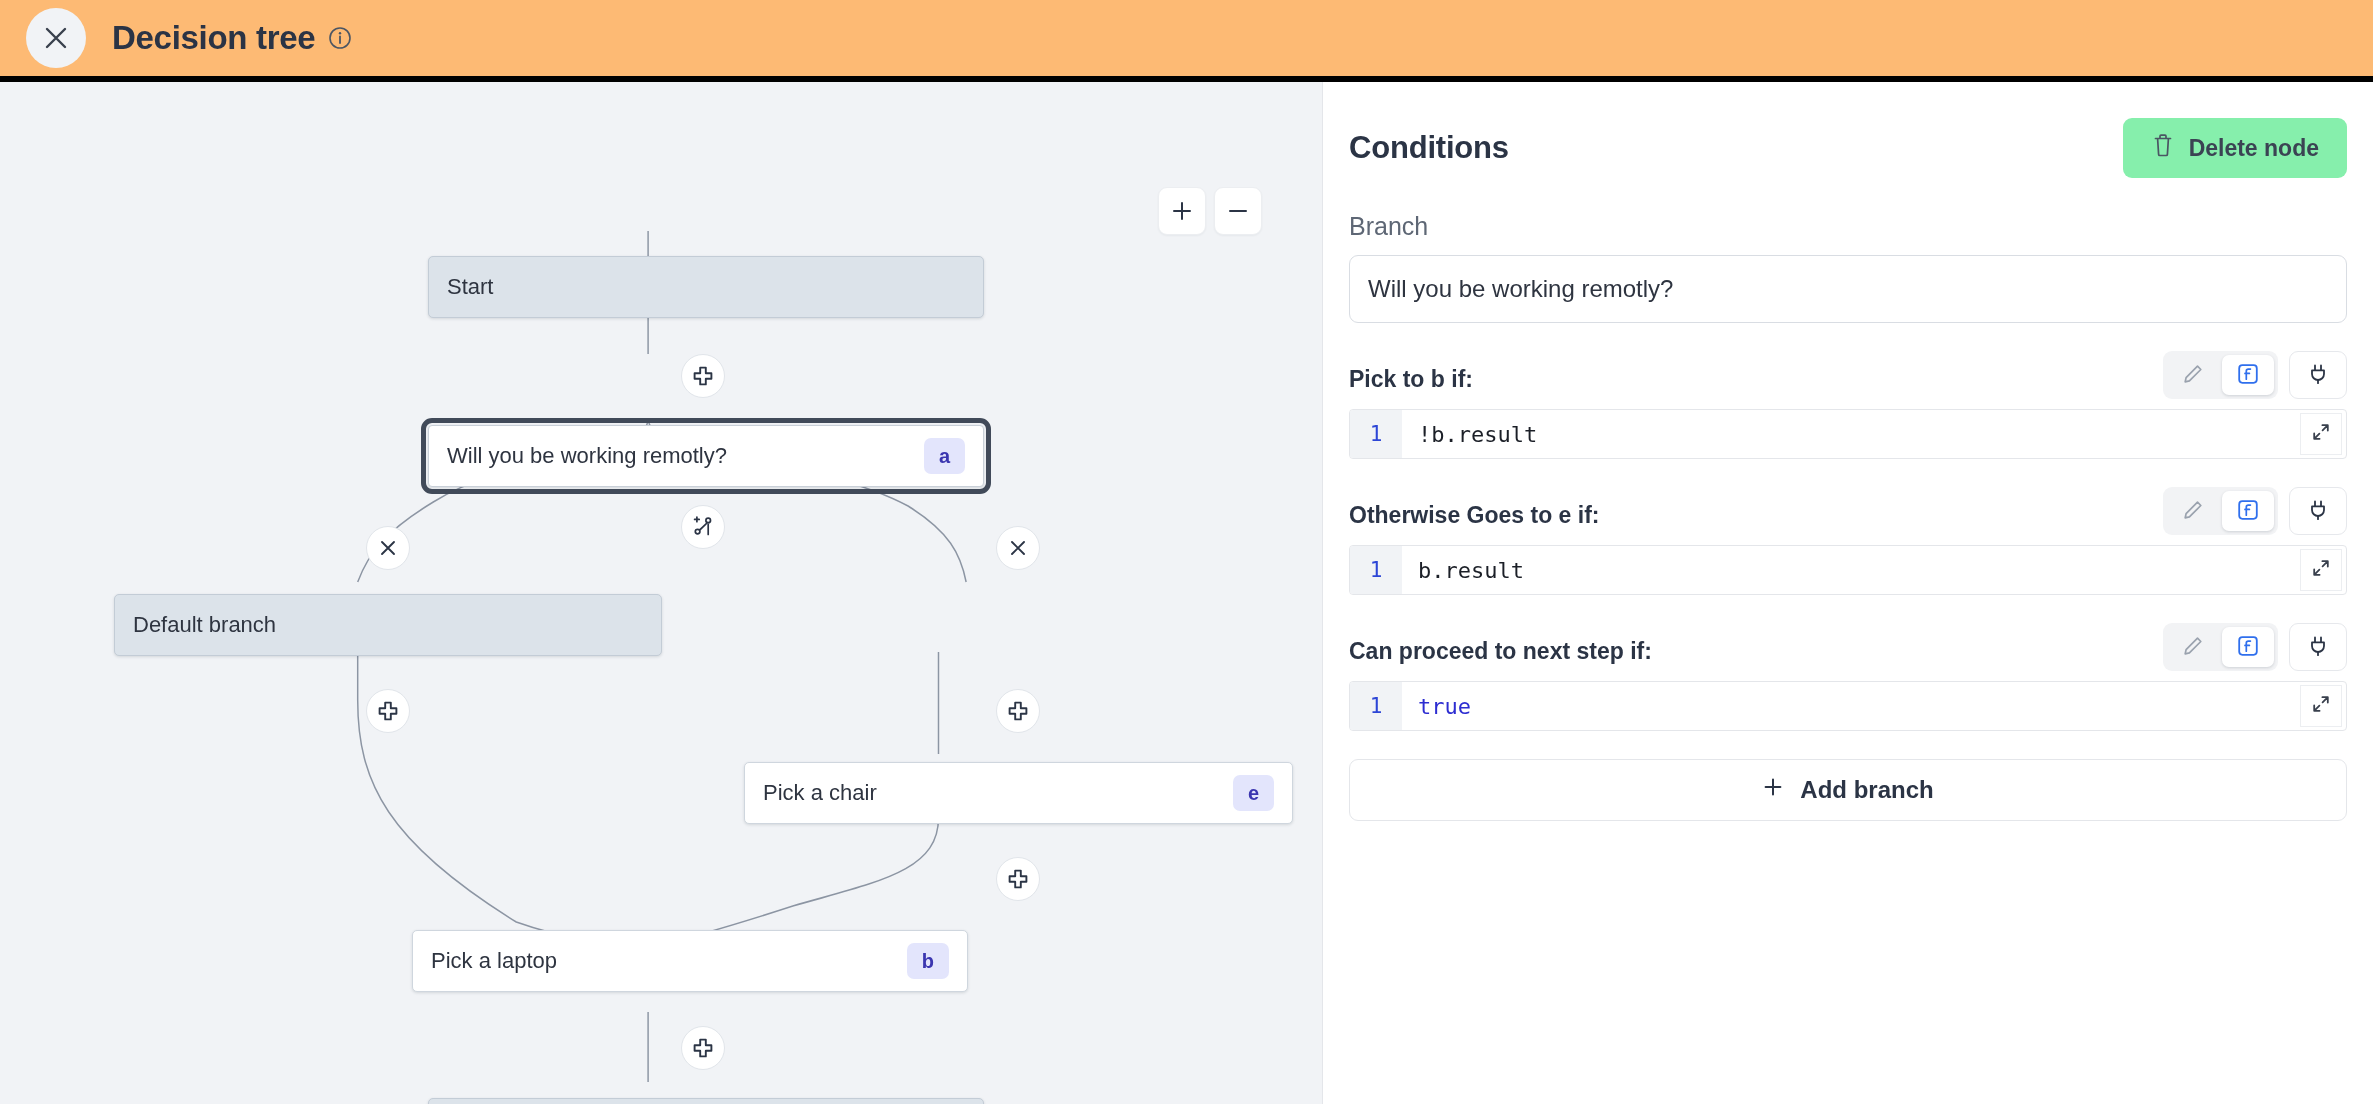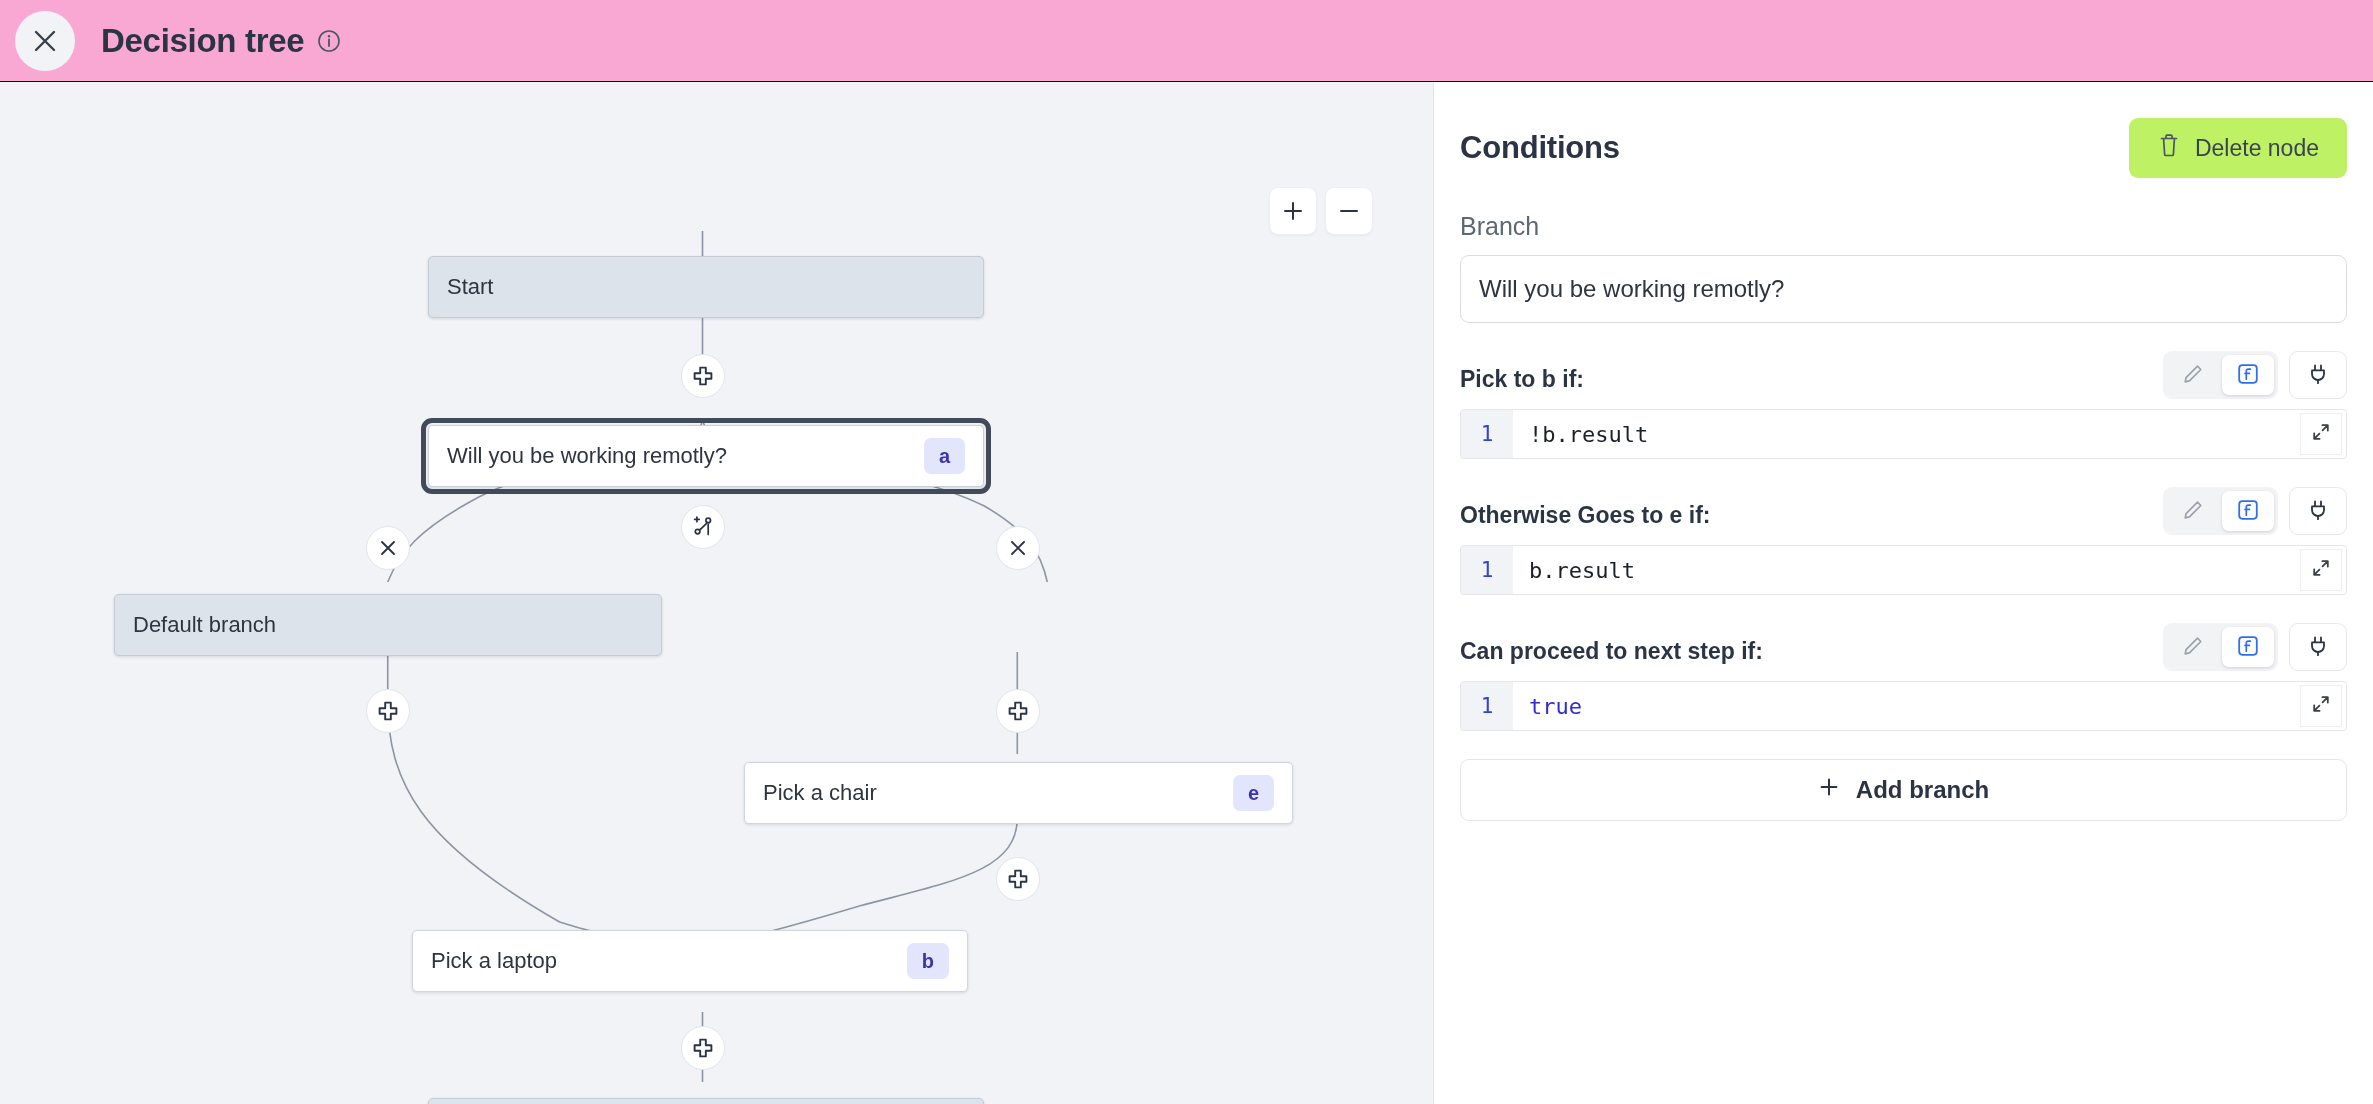"Decision tree" .topbar { background: #f9a8d4 -> #fdba74; border-bottom: 1px solid #000000 -> 6px solid #000000; padding-left: 15px -> 26px }
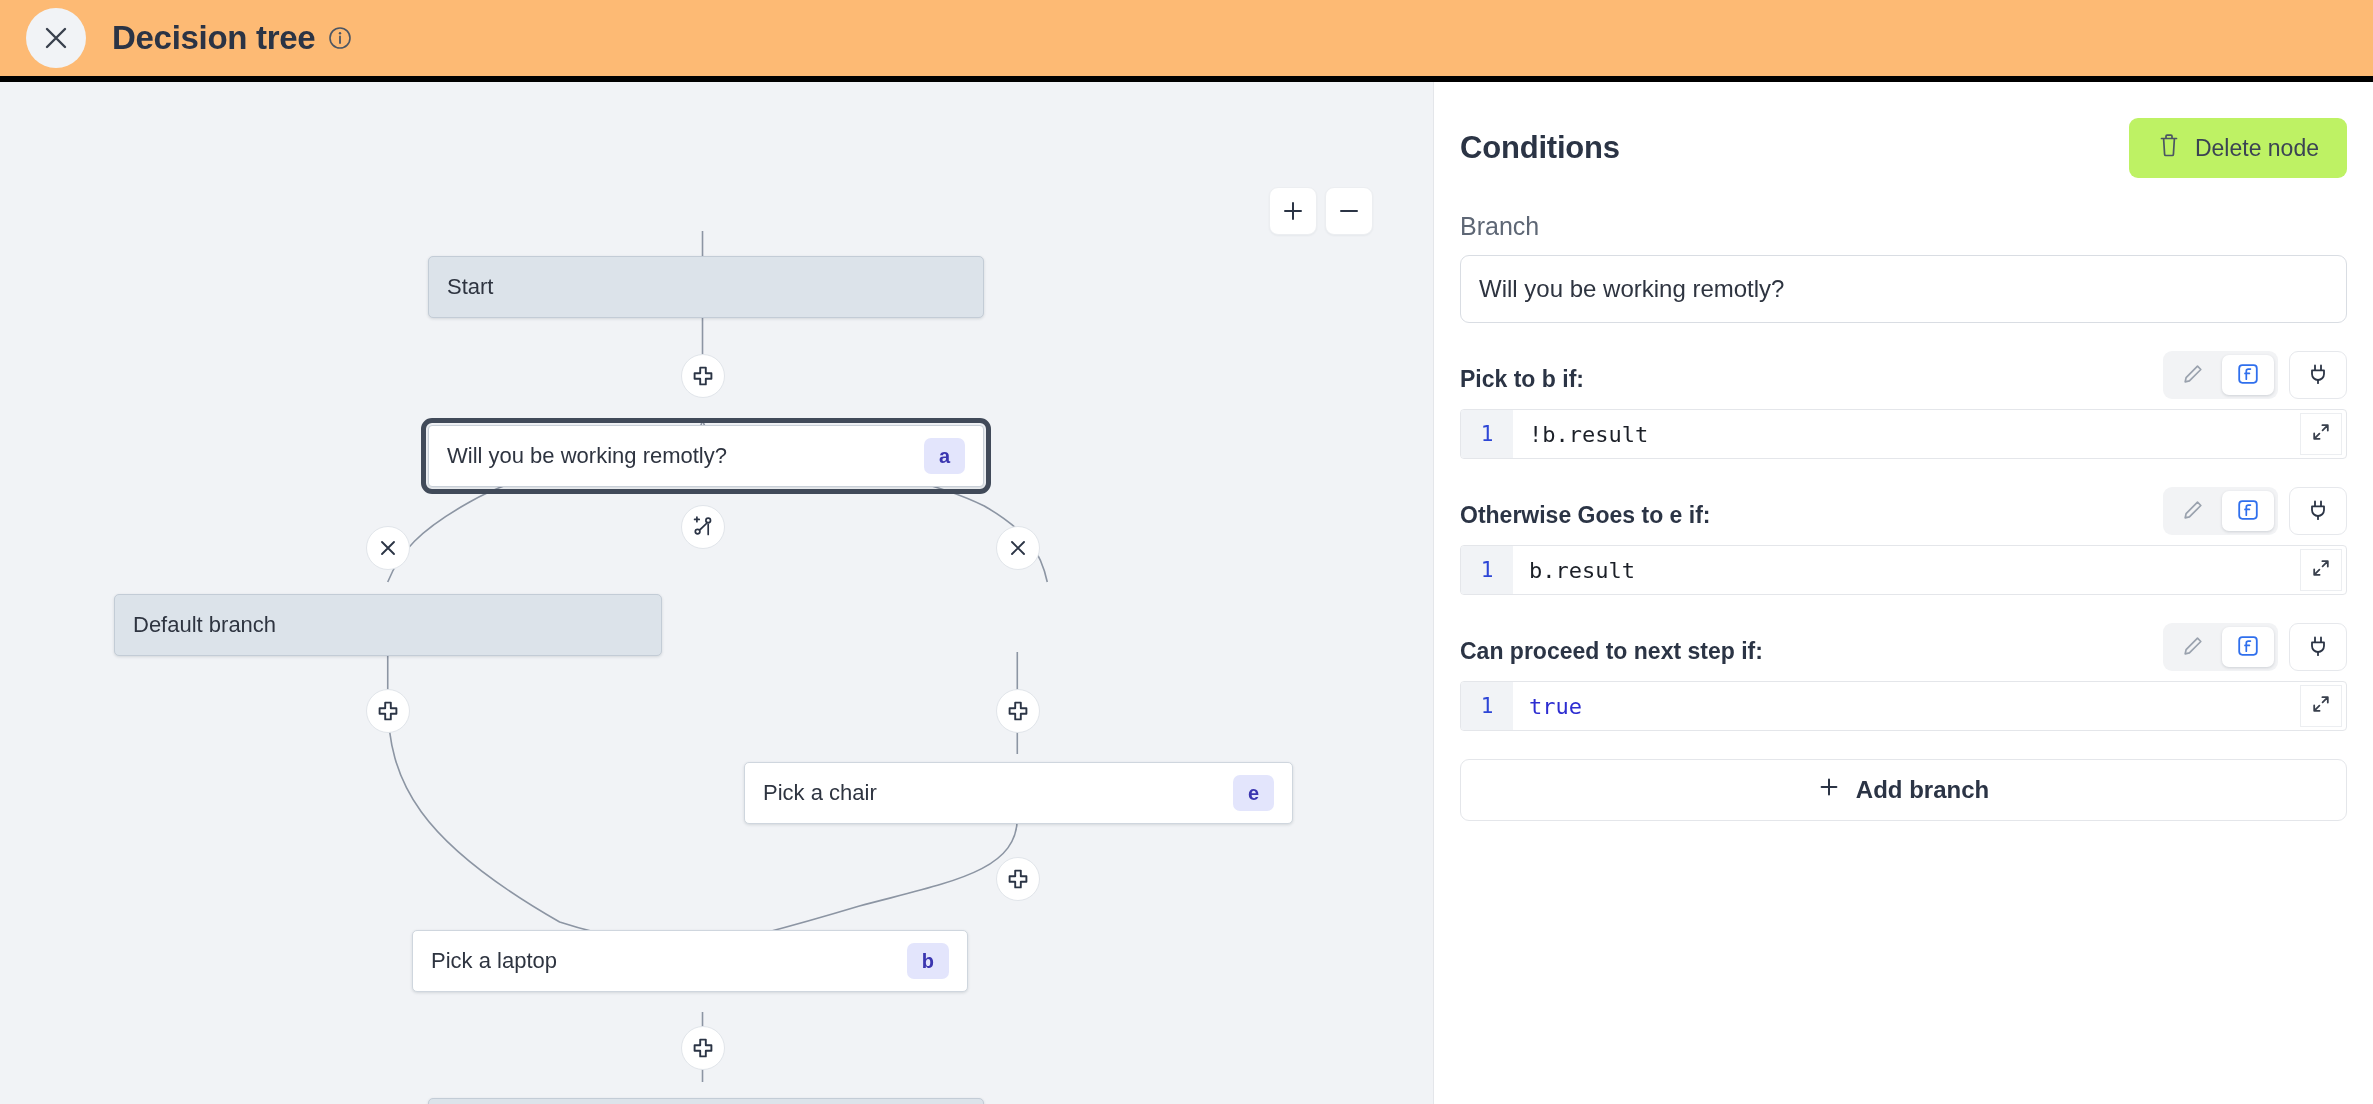"Delete node" .delete-btn { background: #bef264 -> #86efac; font-weight: normal -> bold }
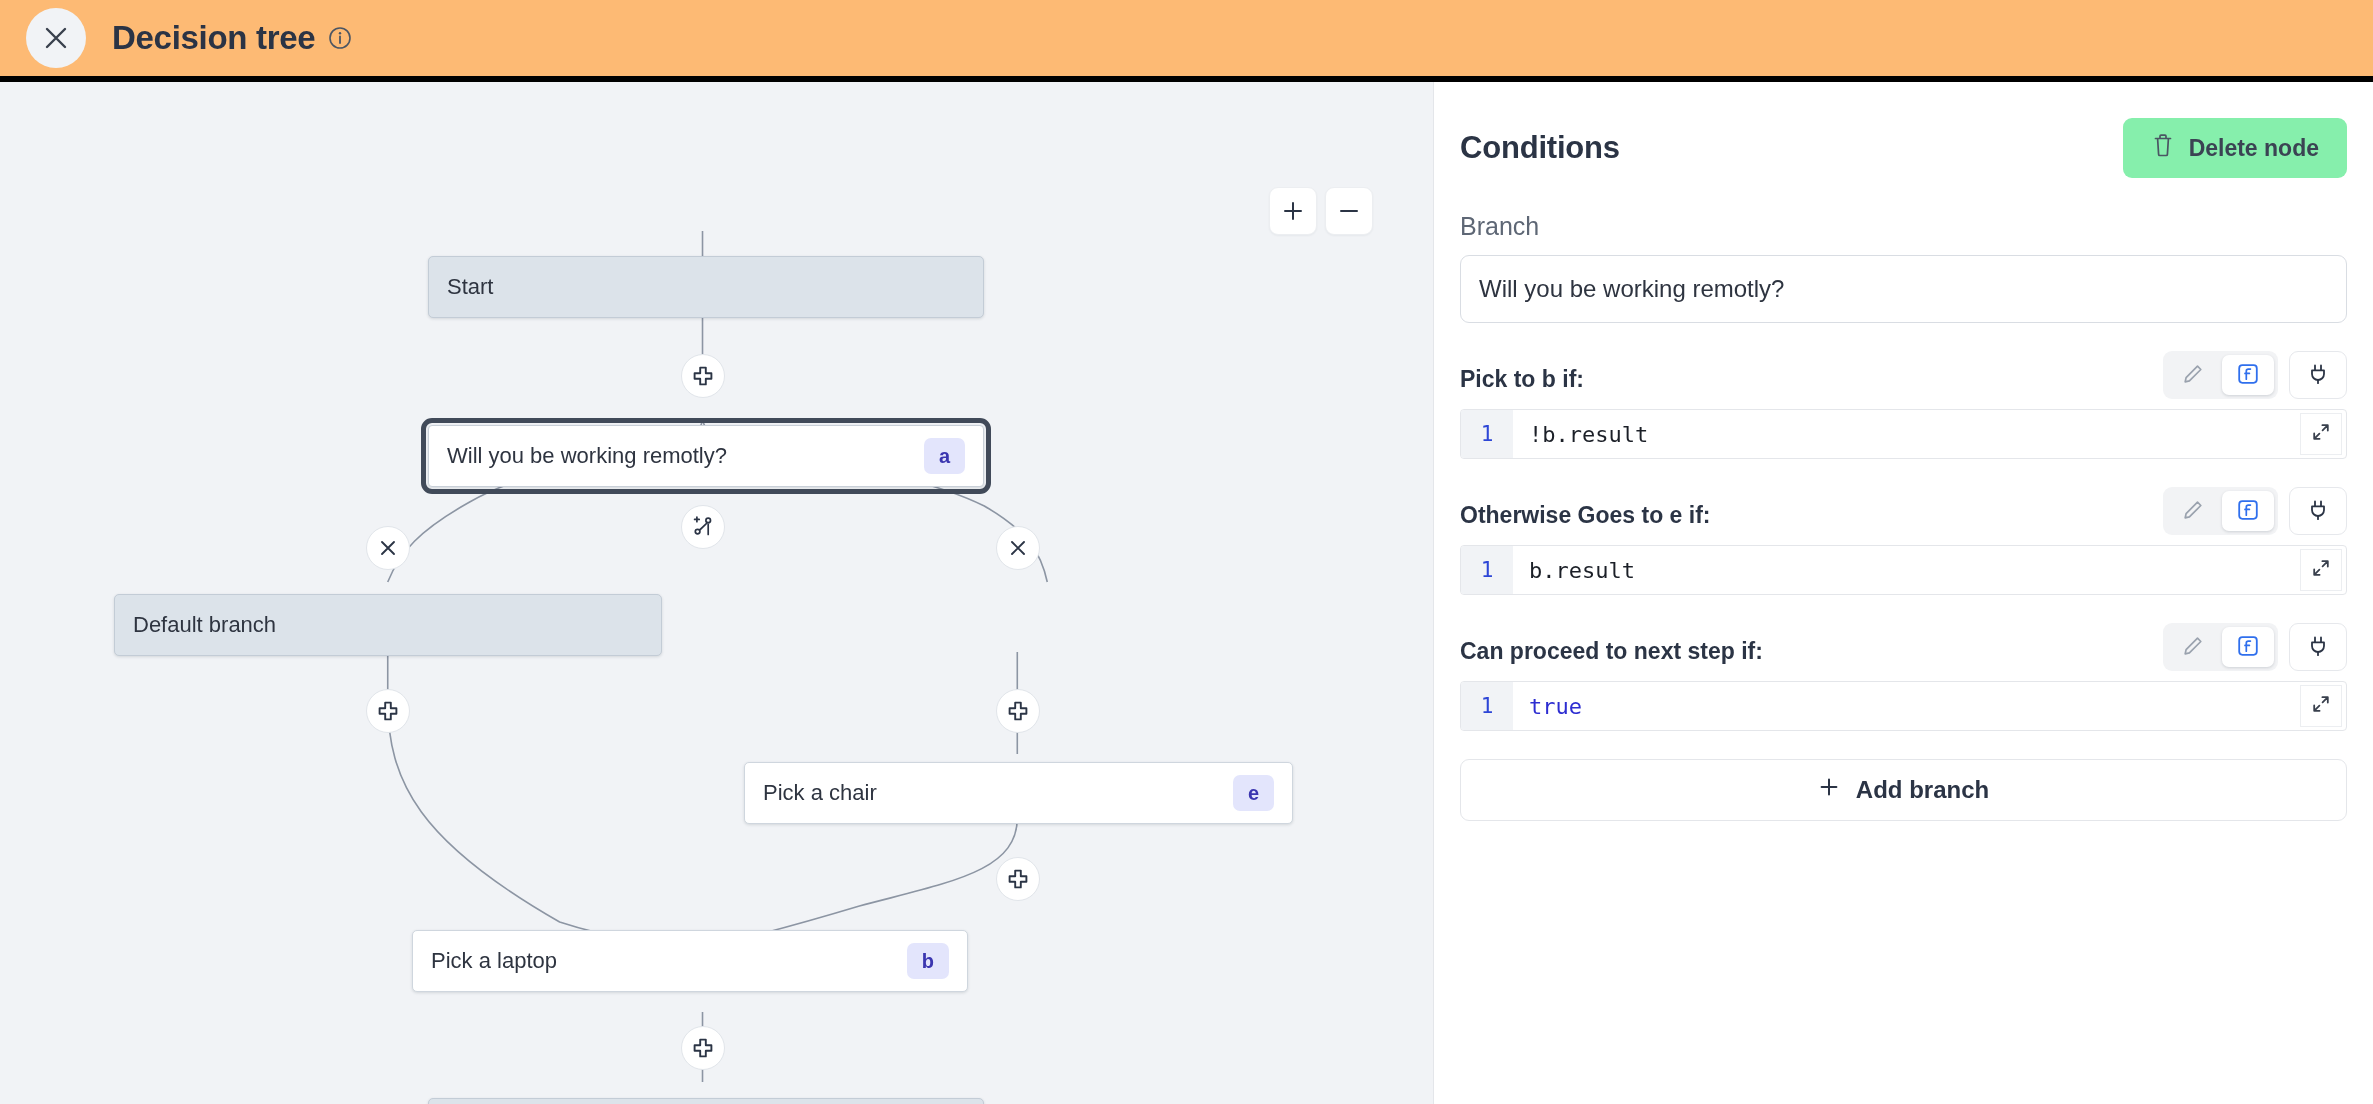"Start" .canvas { width: 1434px -> 1323px }
